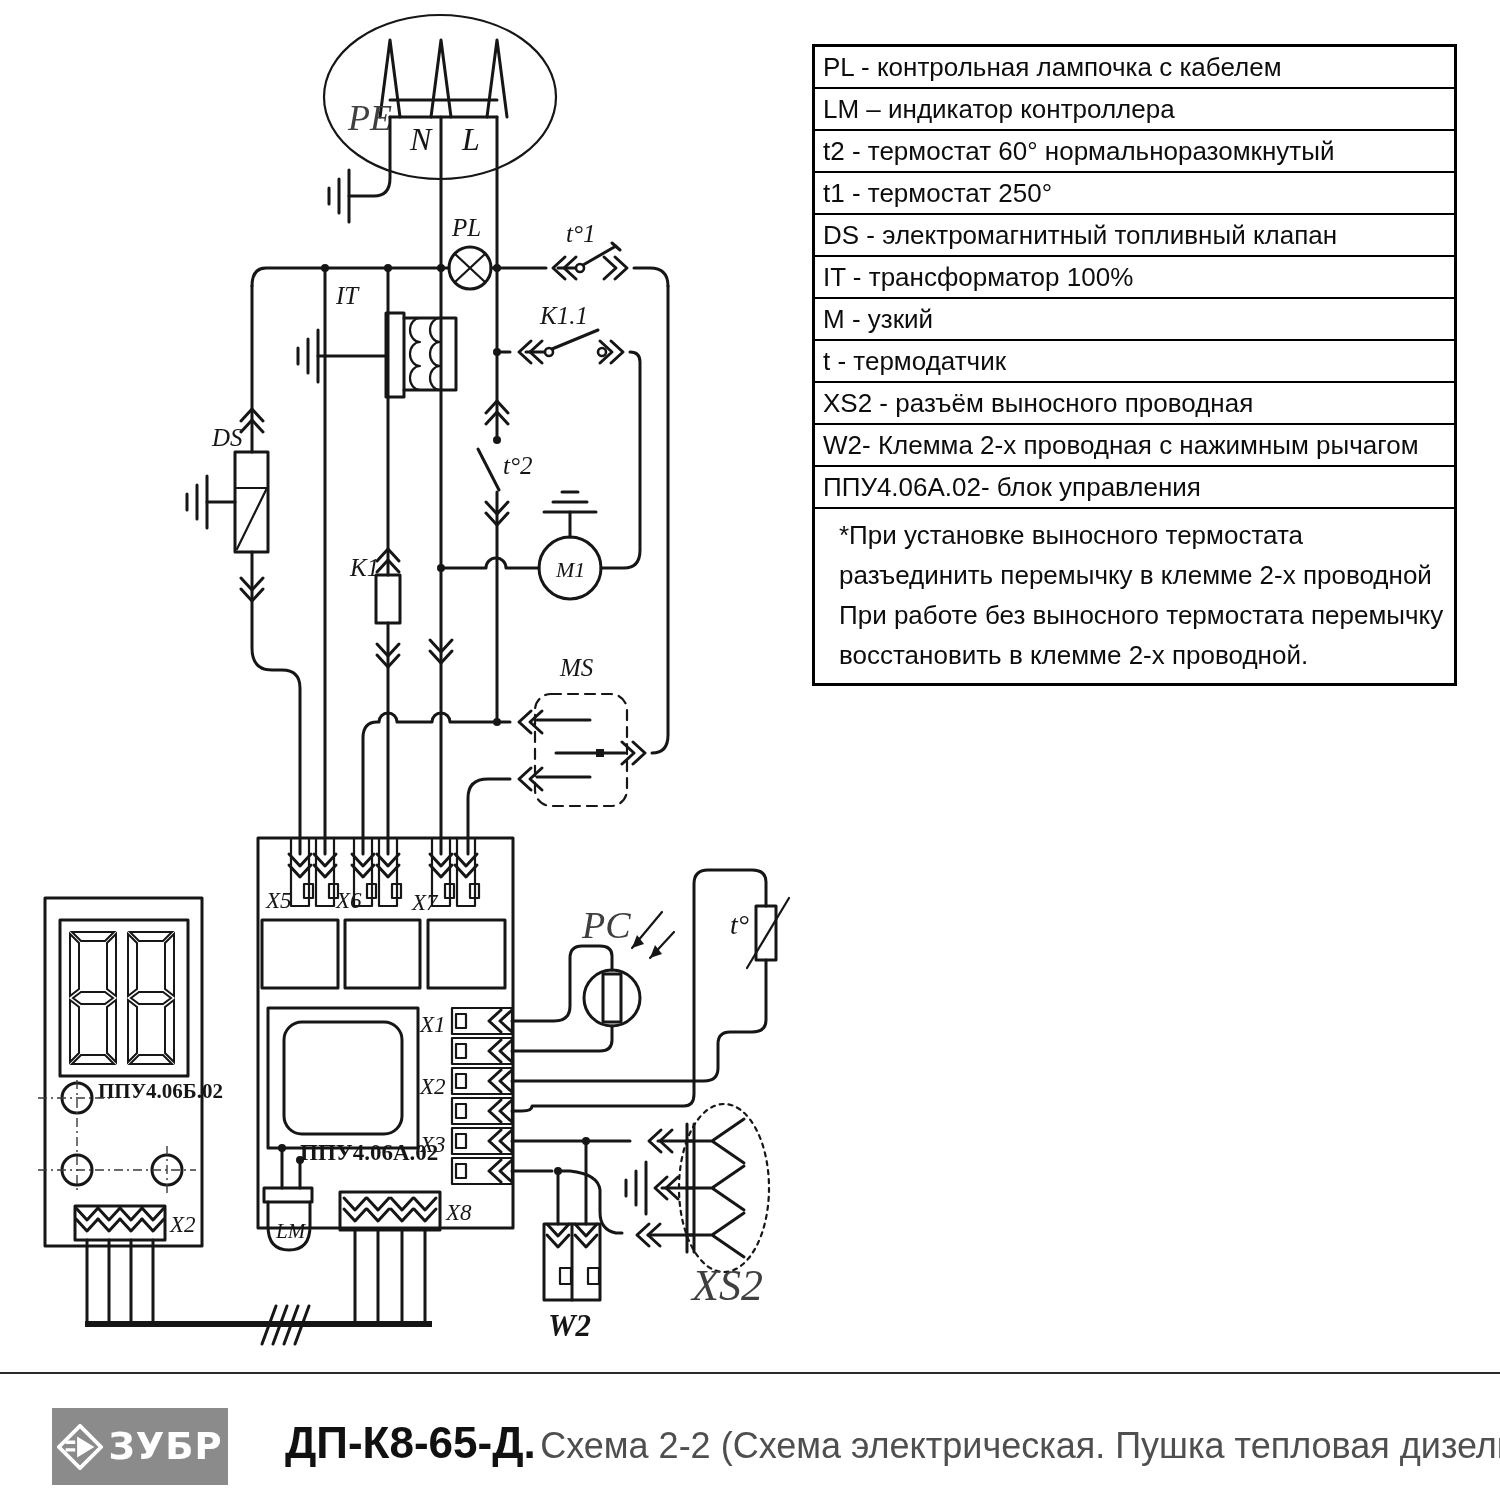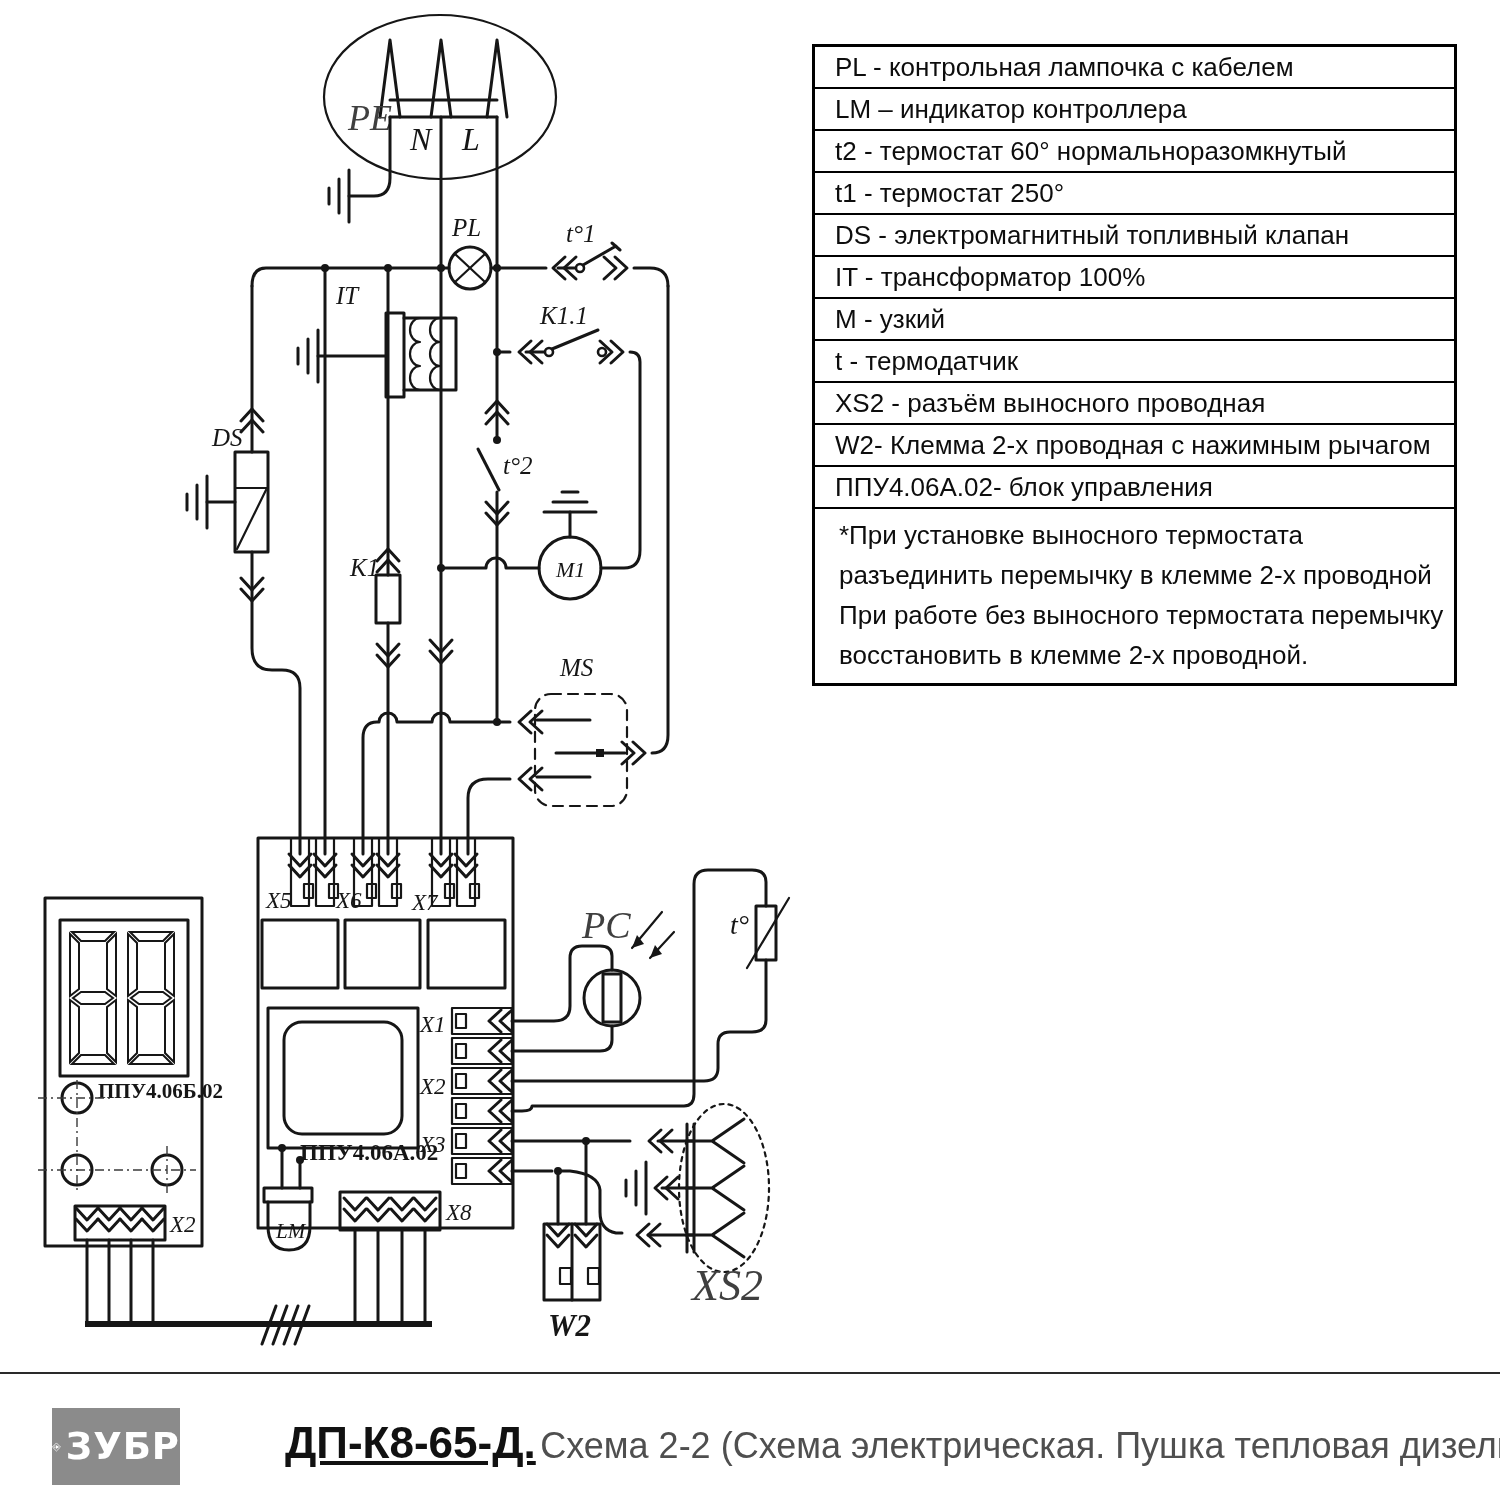"PL - контрольная лампочка с" .legend-row { padding-left: 20px -> 8px }
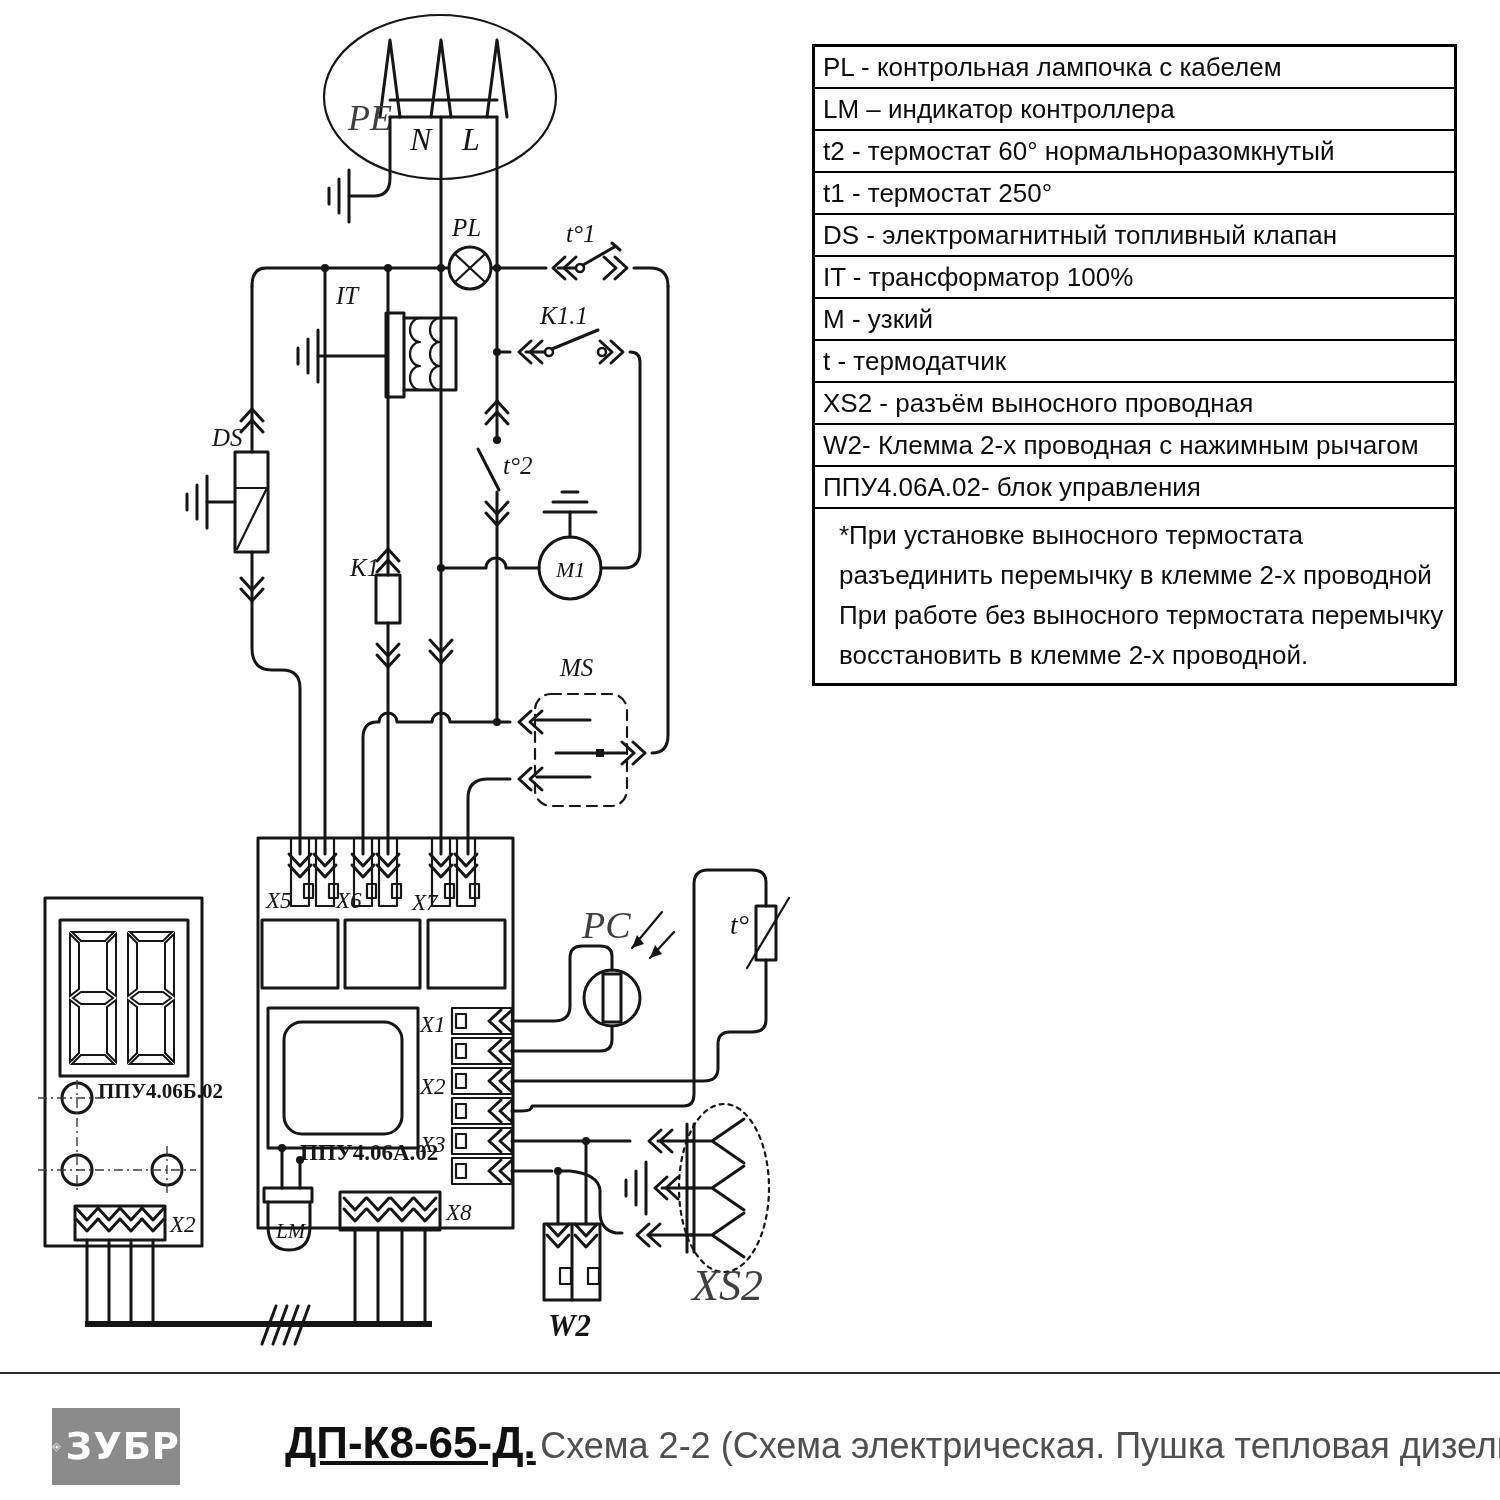"ЗУБР" #logo { width: 128px -> 176px }
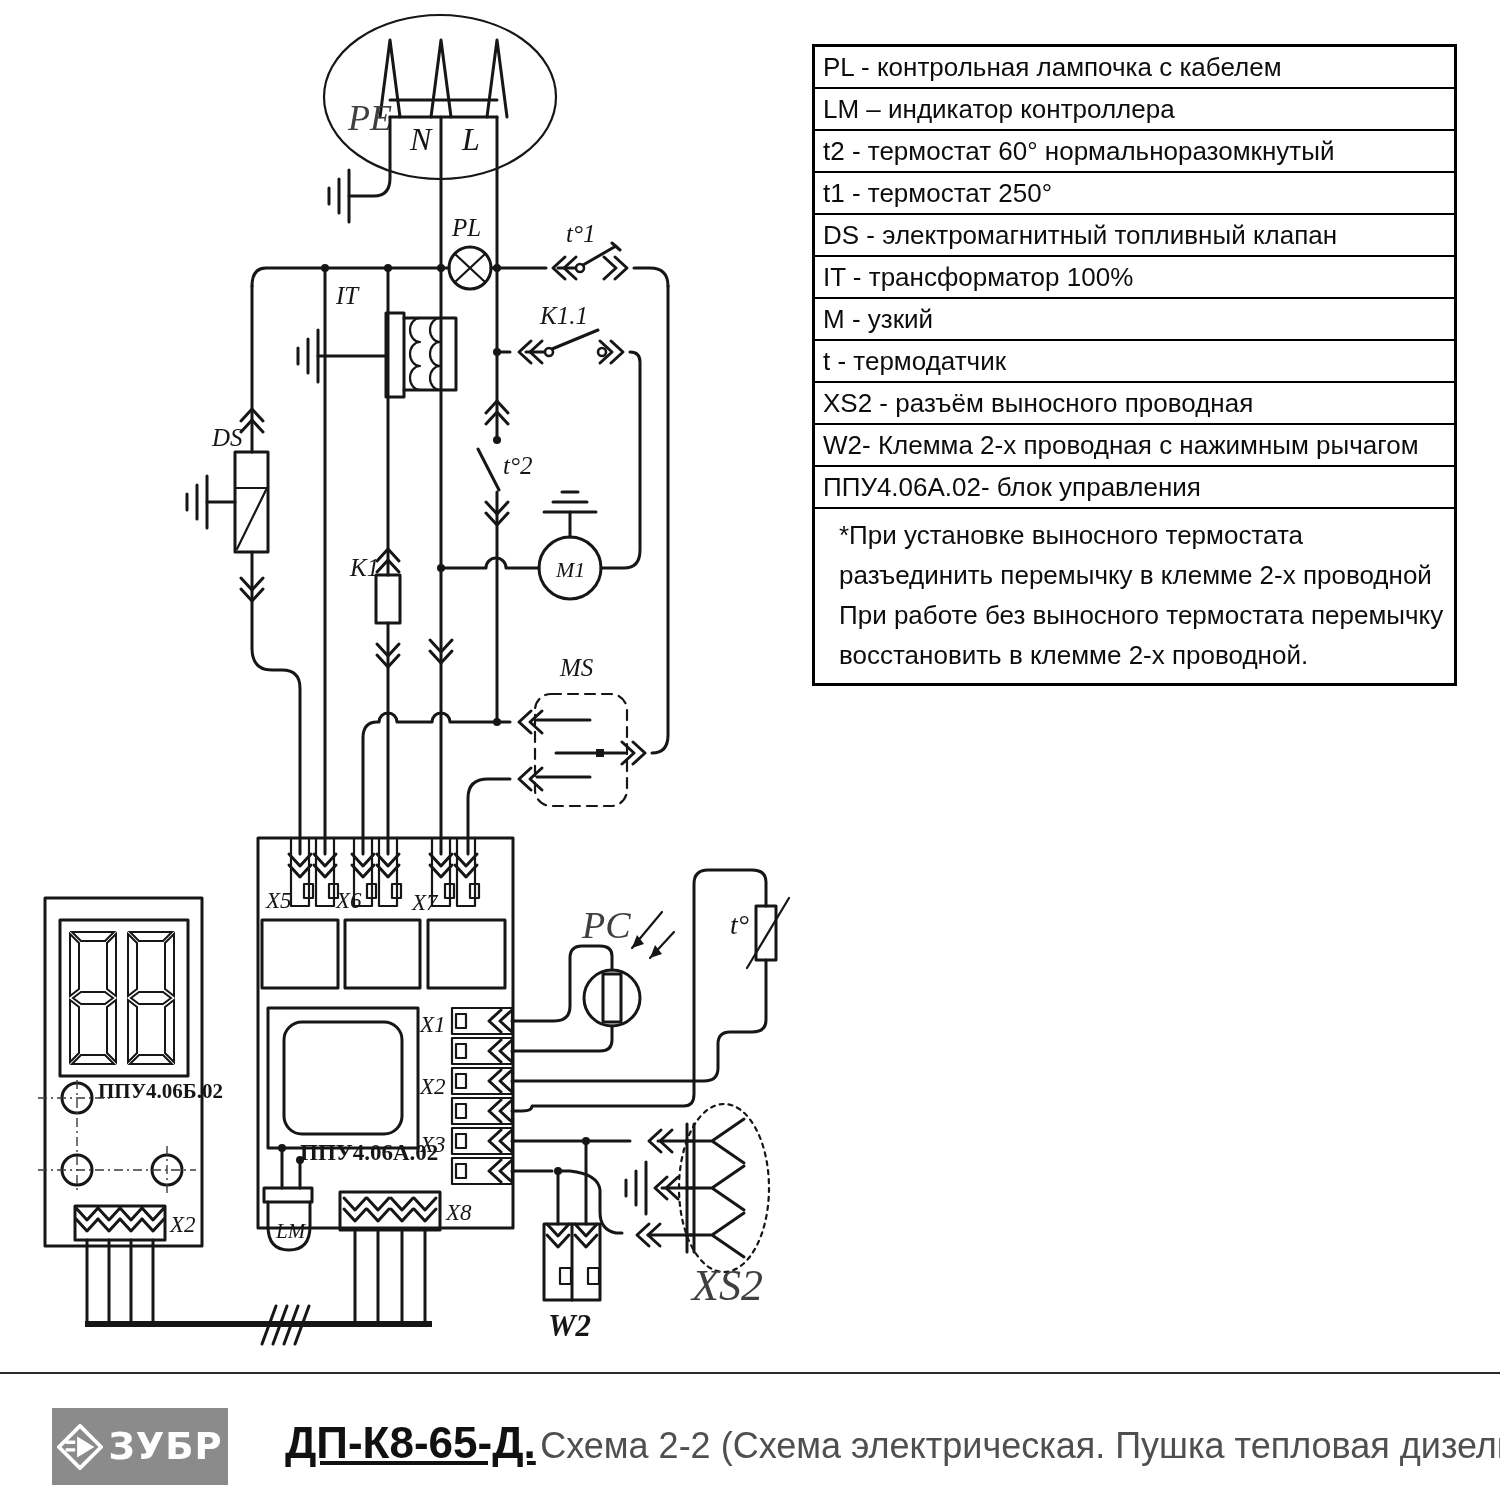"ДП-К8-65-Д." #title .model { text-decoration: underline -> none }
